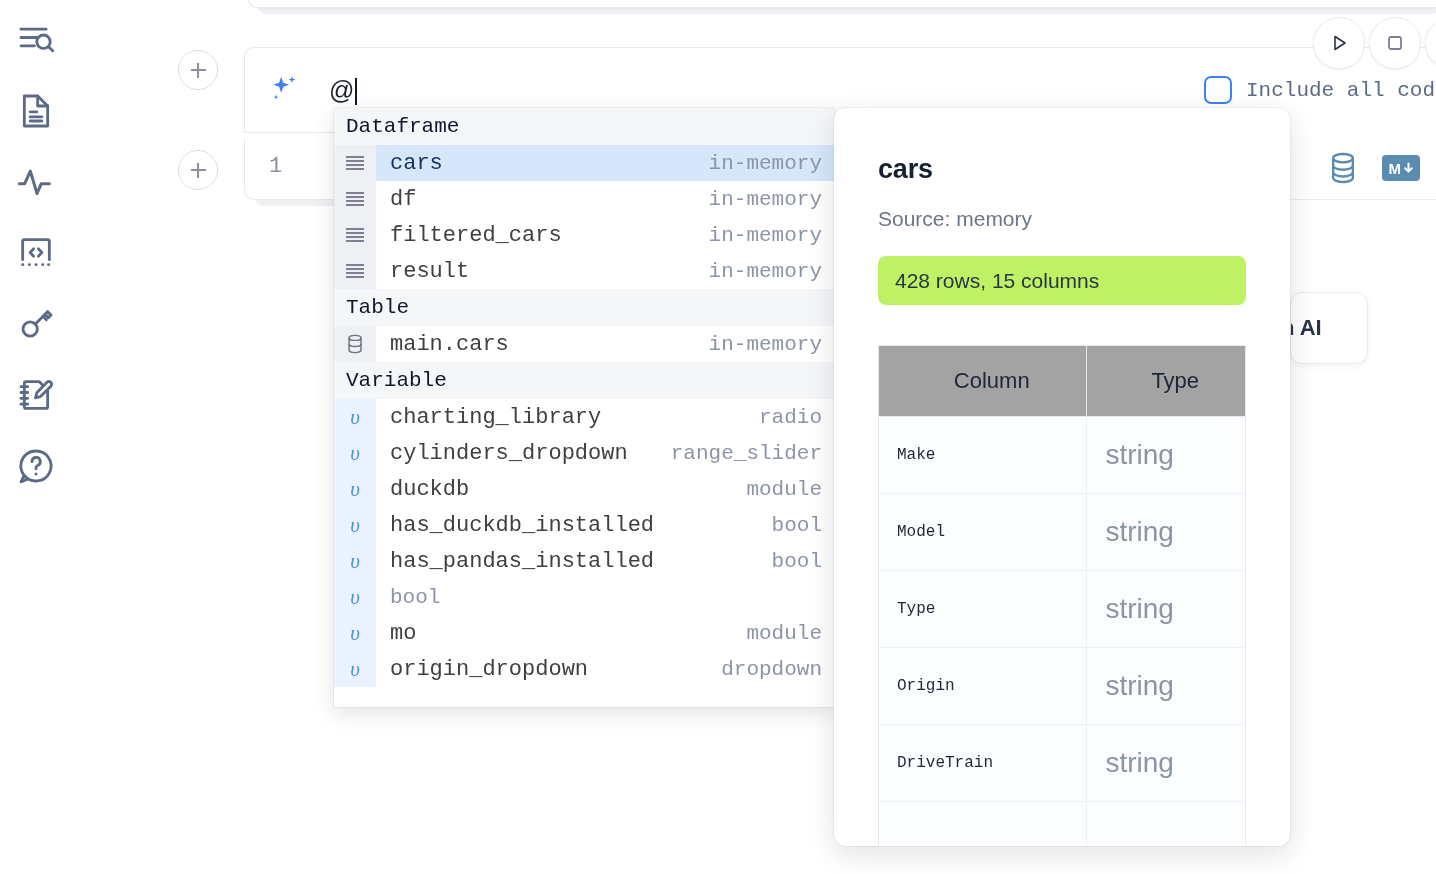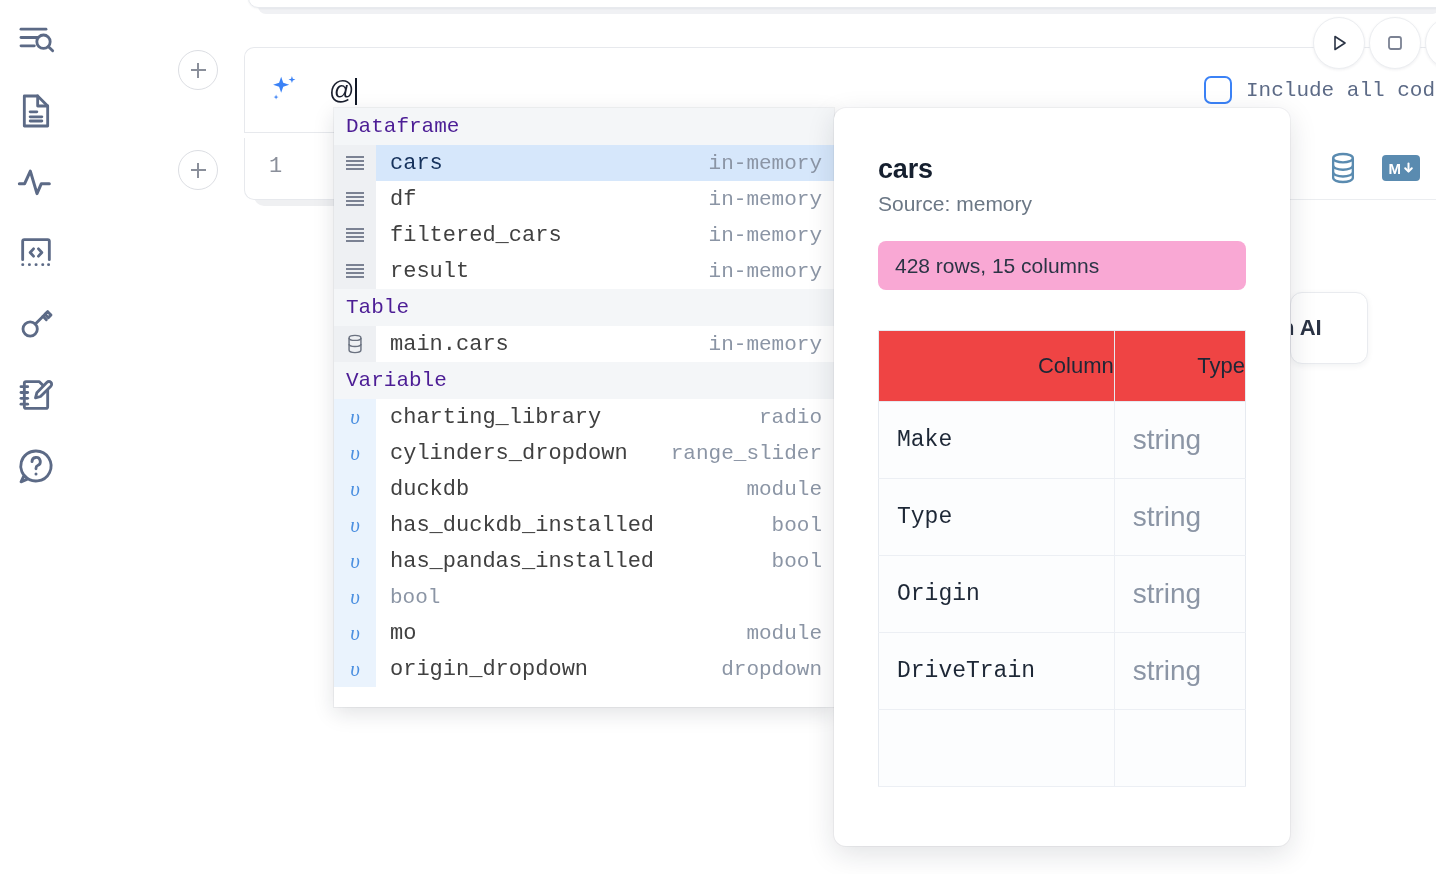"Dataframe" .ac-section { color: #4c1d95 -> #0f172a }
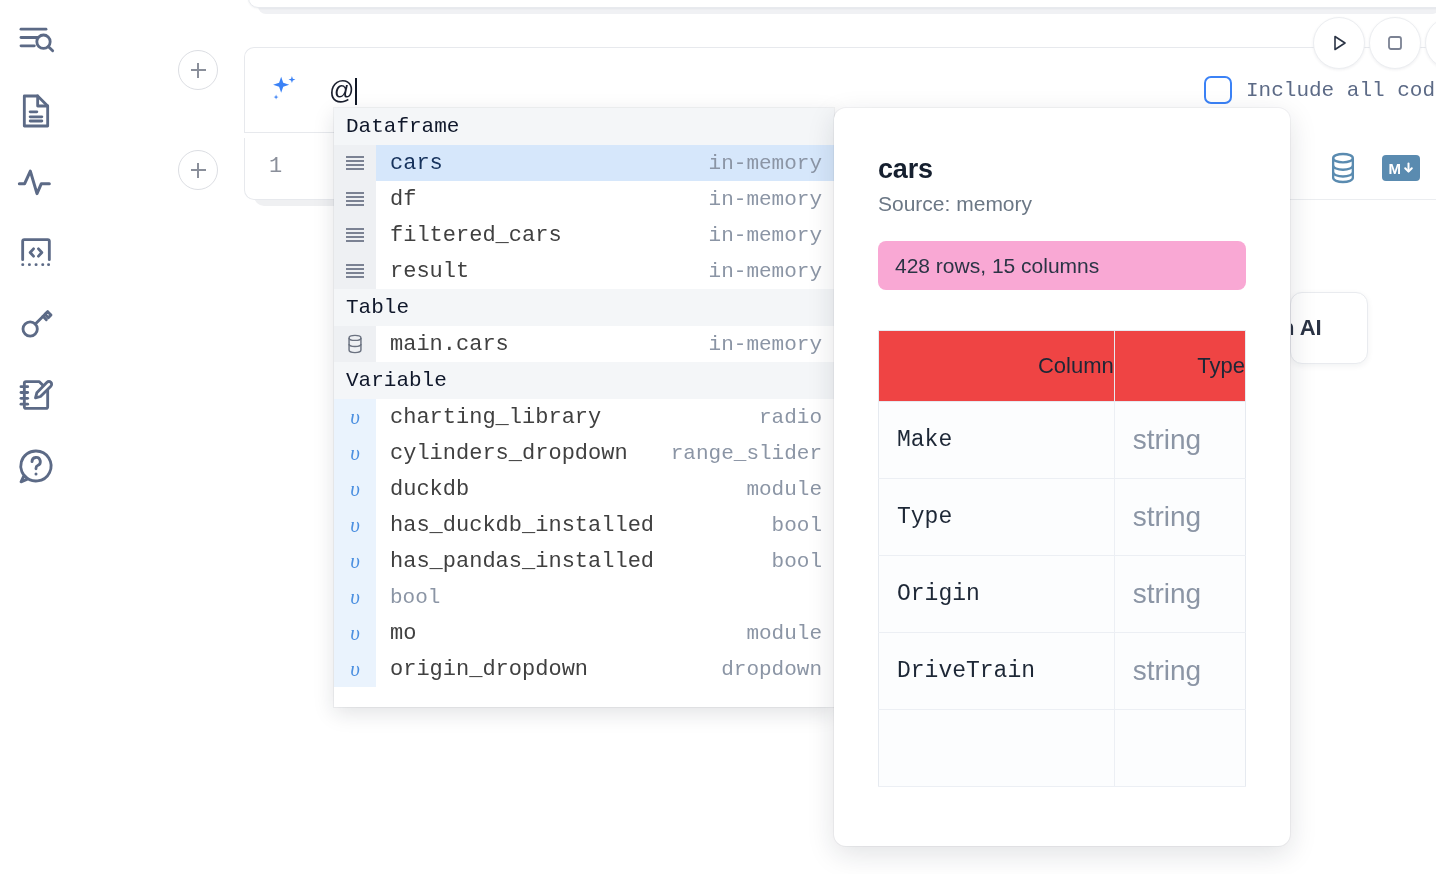"Source: memory" .pv-source { margin-top: 7px -> 22px }
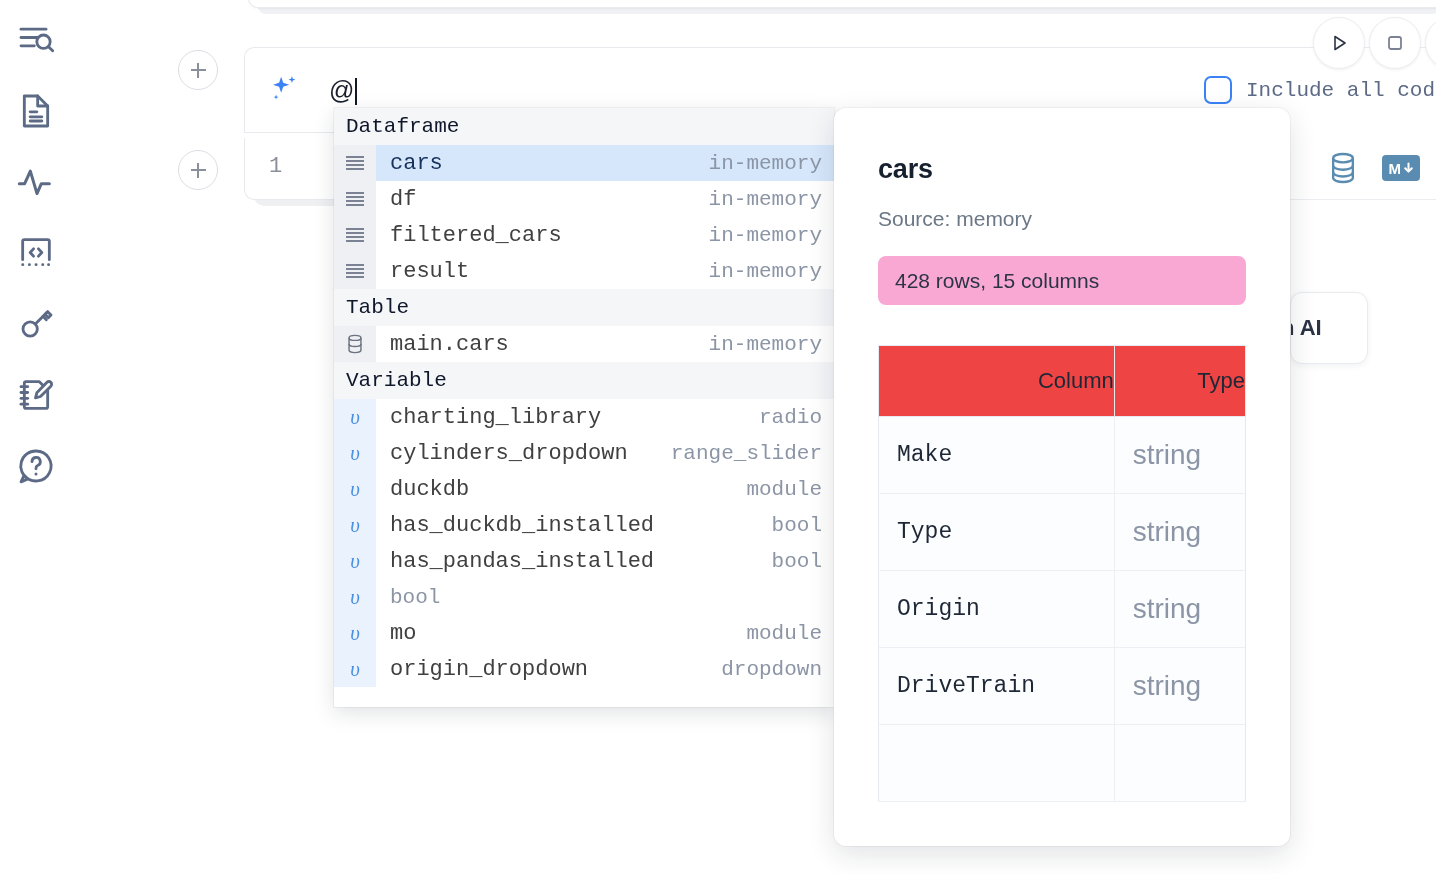"428 rows, 15 columns" .pv-badge { background: #f9a8d4 -> #bef264 }
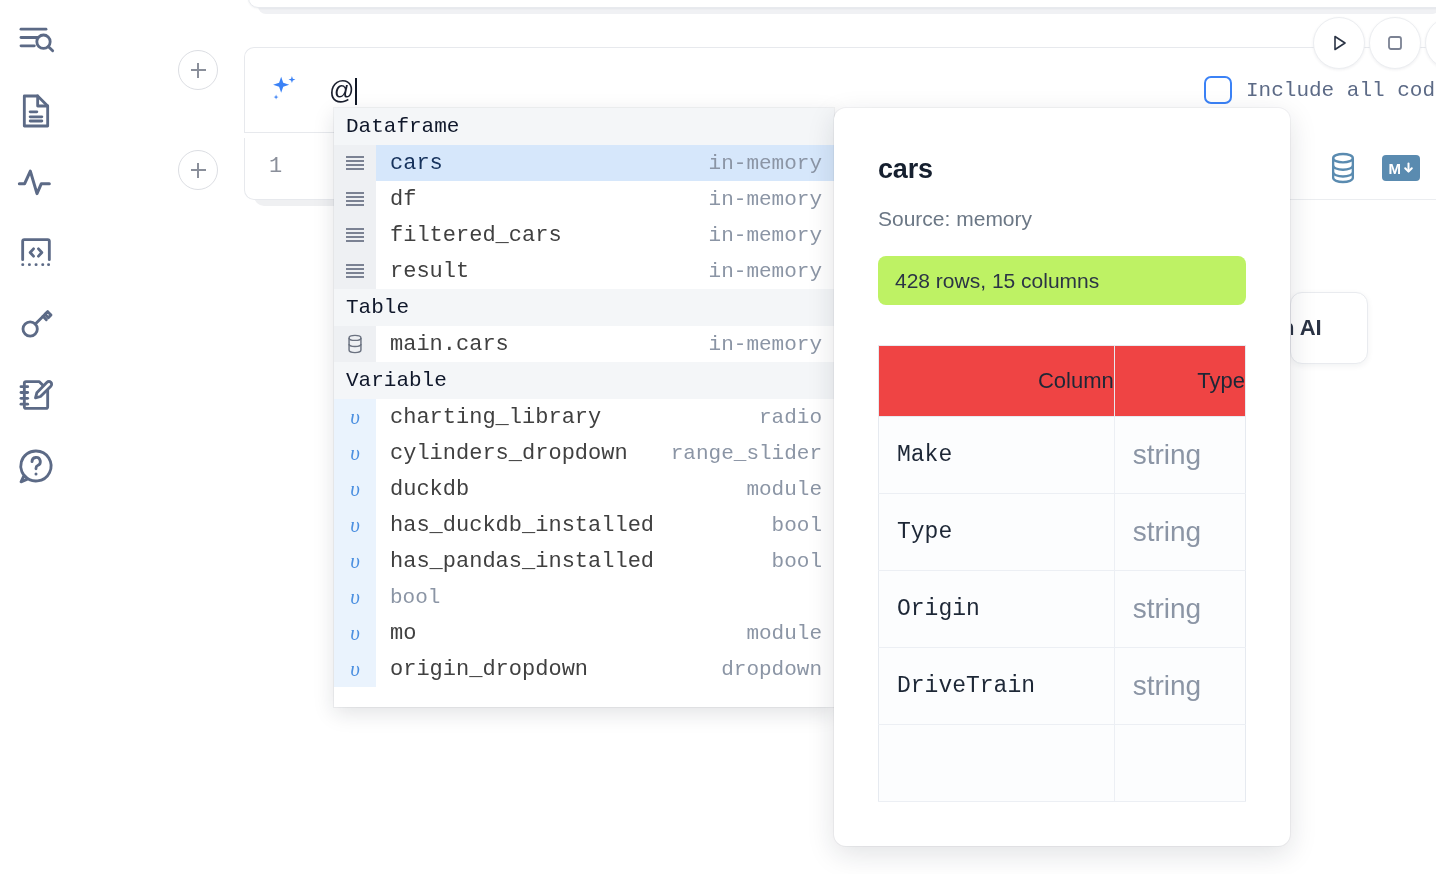"Column" .pv-table th { background: #ef4444 -> #a3a3a3; text-align: right -> center }
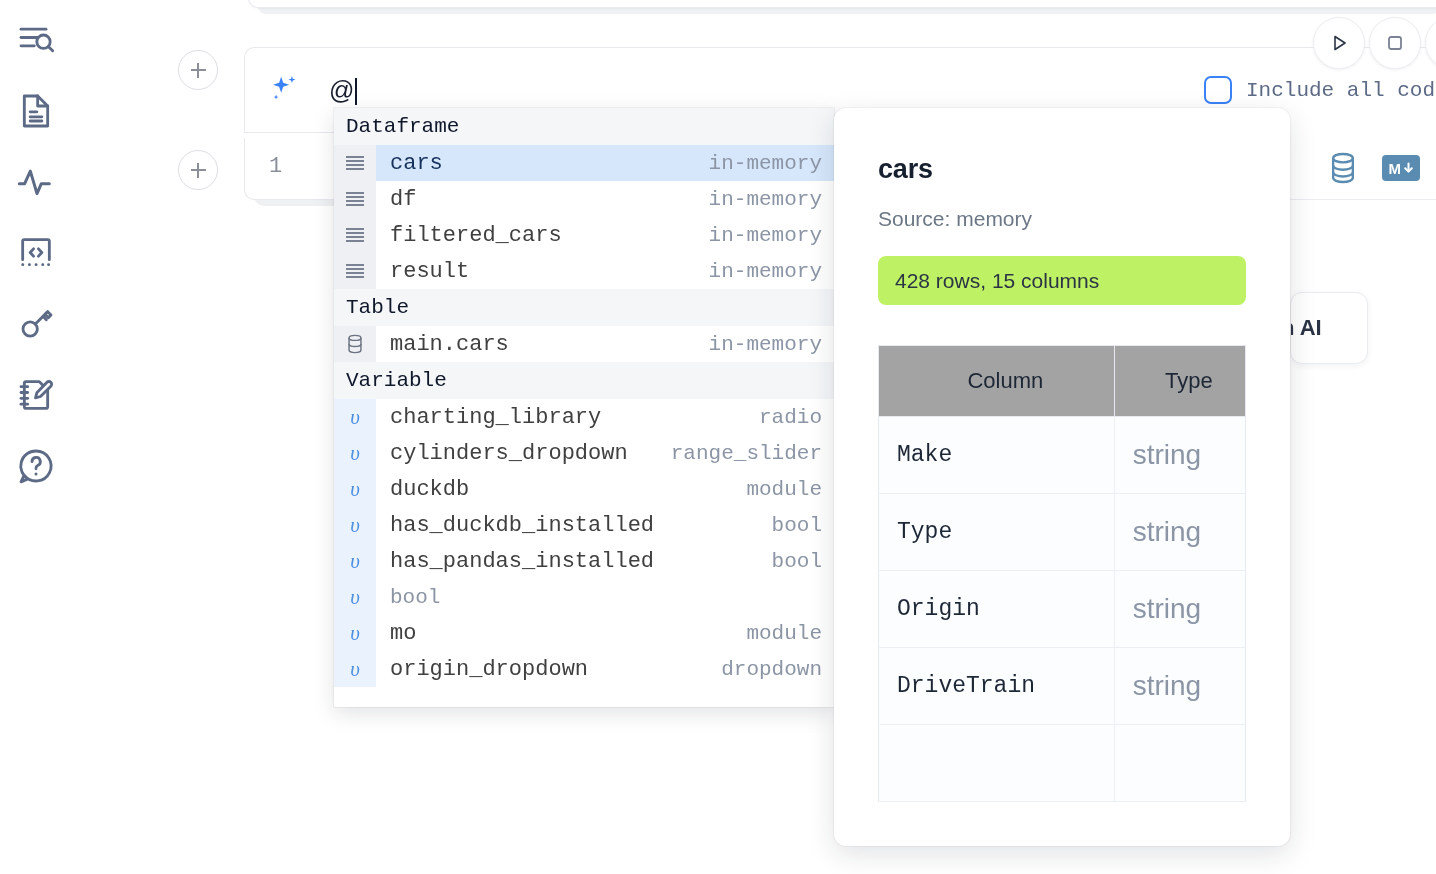"Make" .pv-col { font-size: 23px -> 16px }
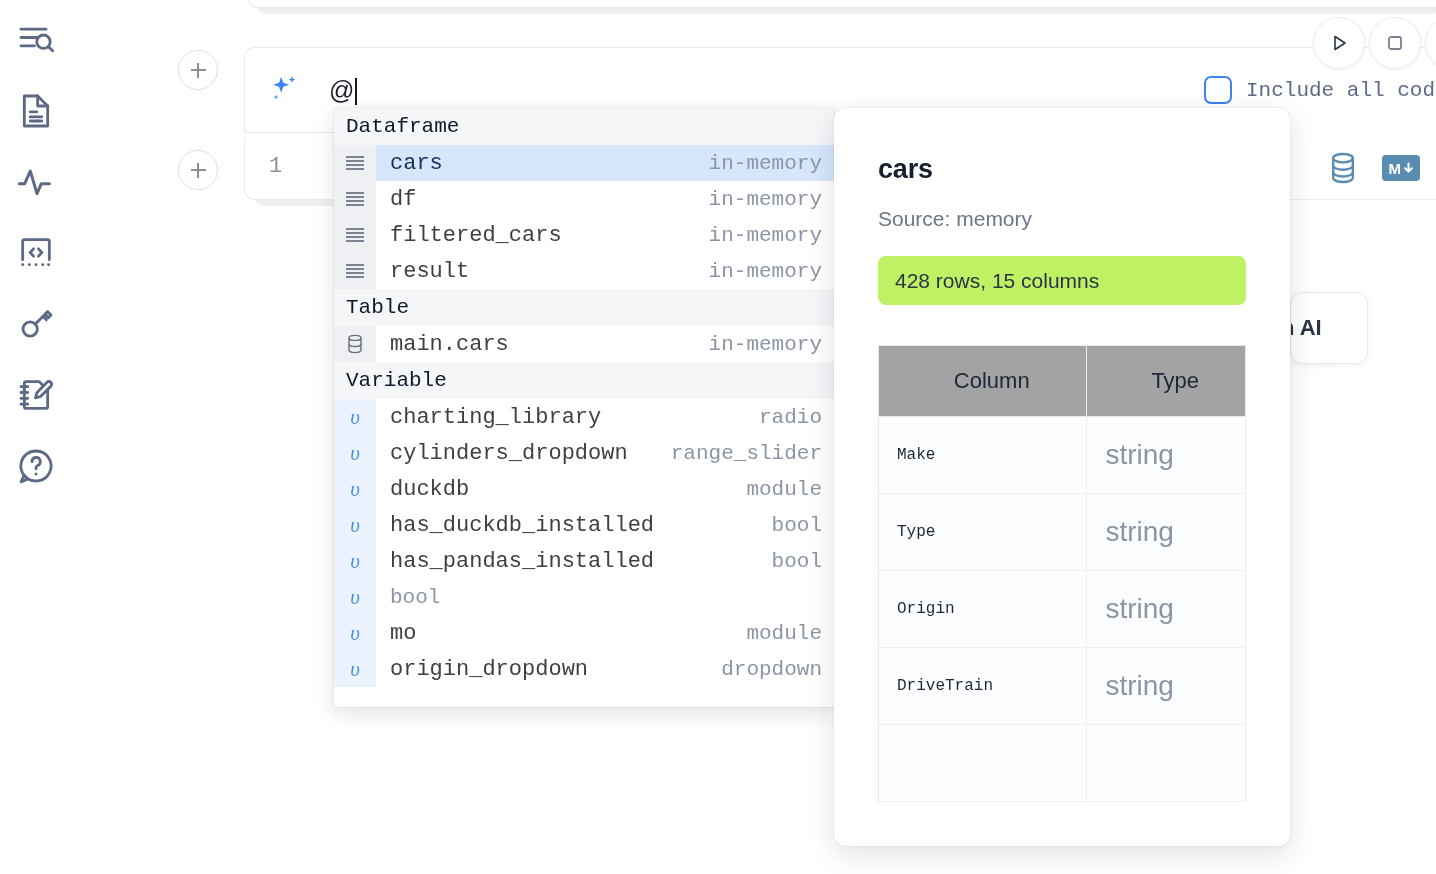"Model" tr { html: none -> <tr> <td>Model</td> <td>string</td> </tr> }
